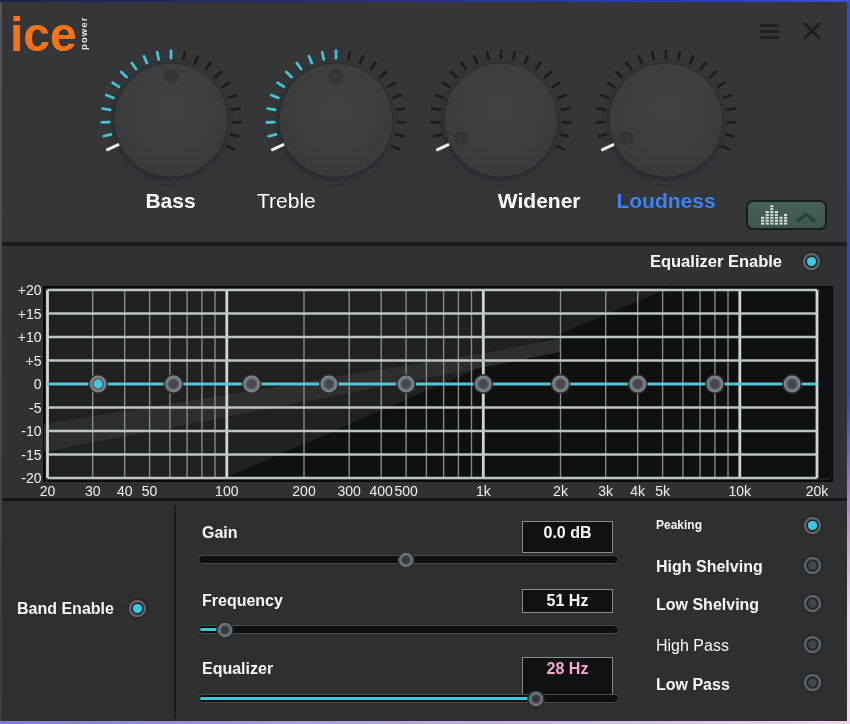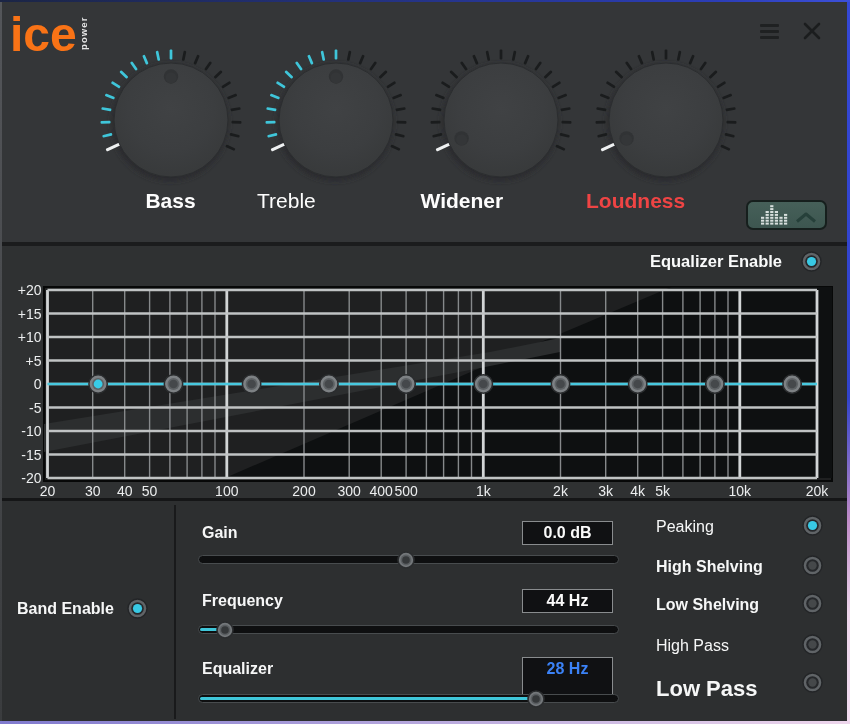"Widener" div.abs { text-align: left -> right }
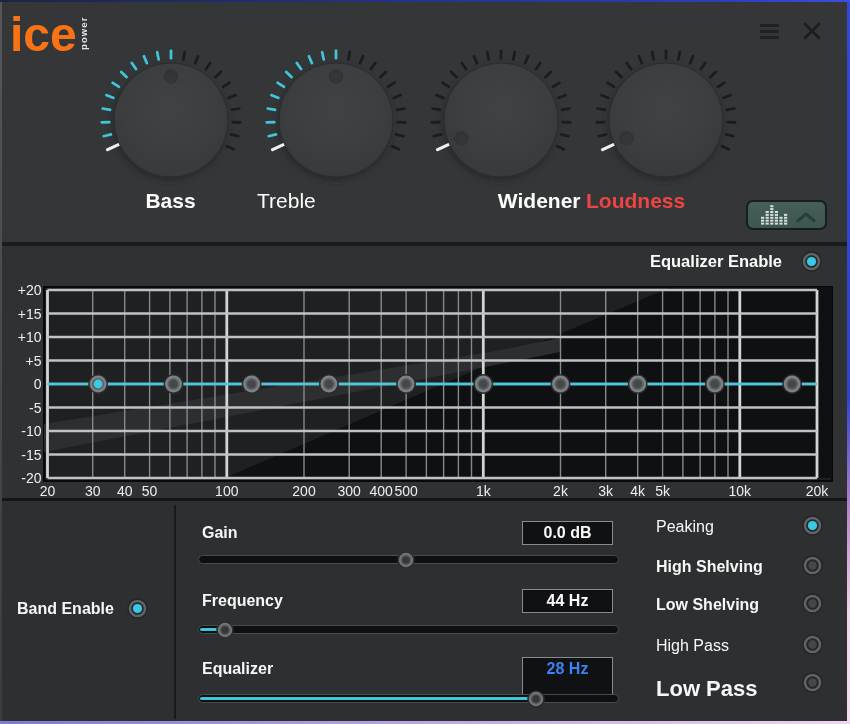"Loudness" div.abs { color: #ef4444 -> #3b82f6; text-align: none -> center }
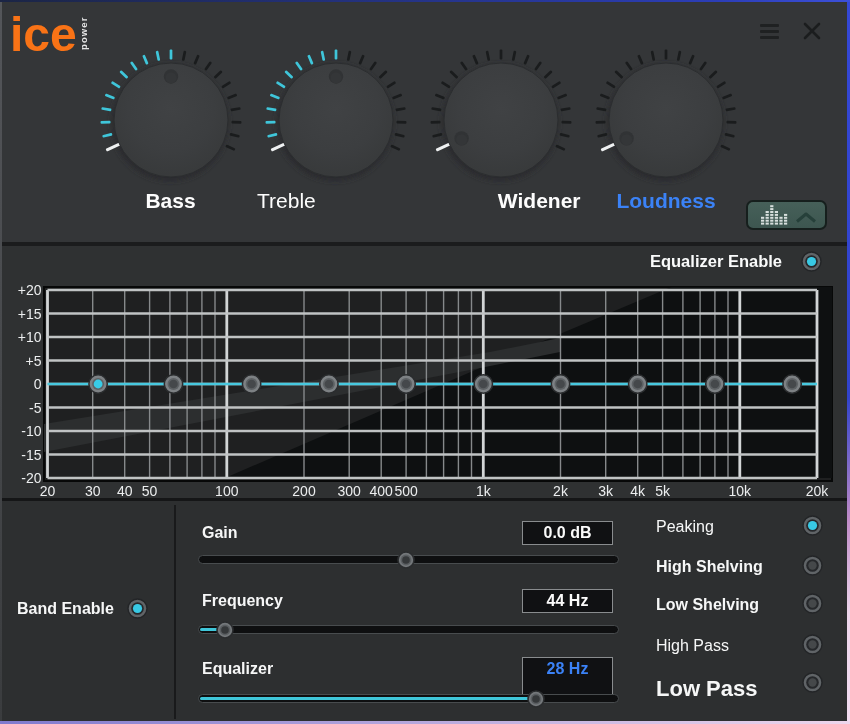"0.0 dB" div { height: 24px -> 32px }
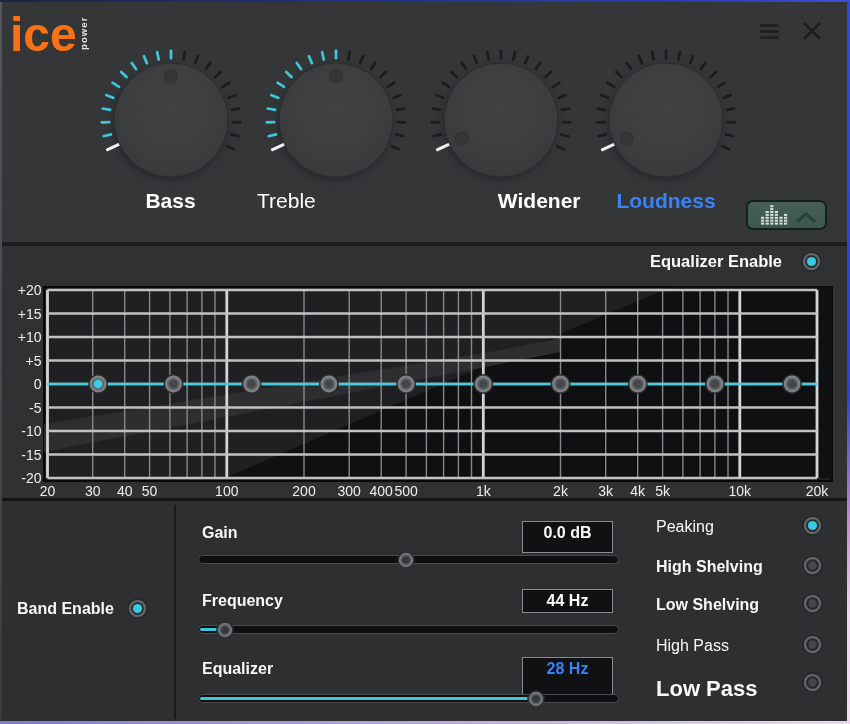"Peaking" div { font-size: 16px -> 12px; font-weight: normal -> bold }
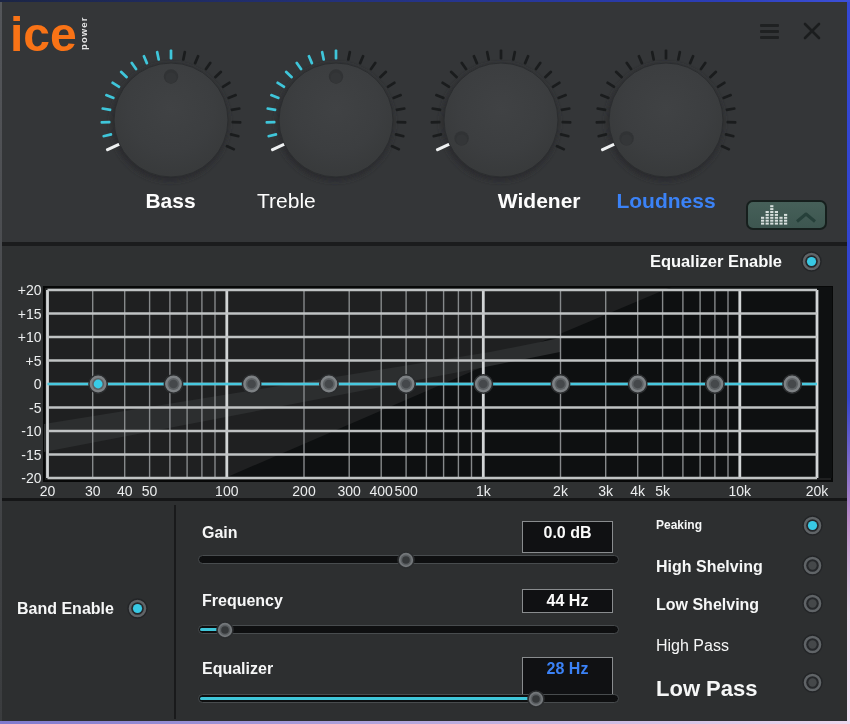"44 Hz" div { text: 44 -> 51 }
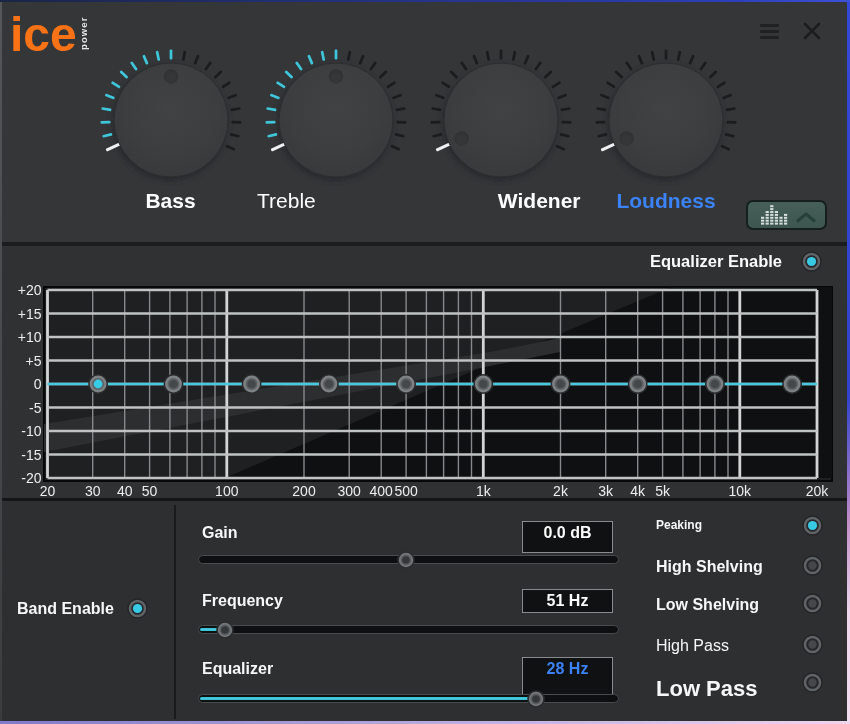"28 Hz" div { color: #3b82f6 -> #f9a8d4 }
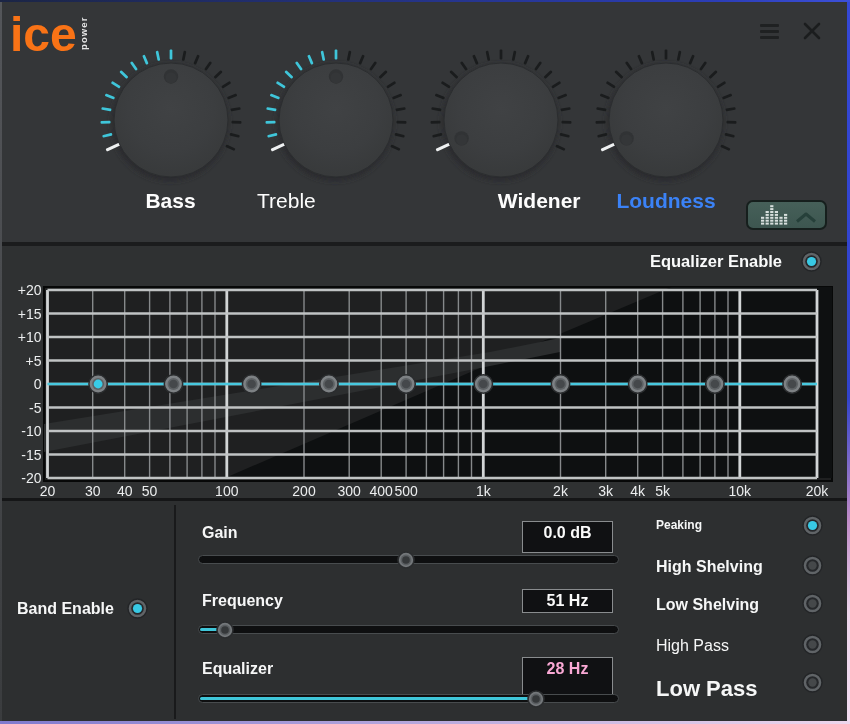"Low Pass" div { font-size: 22px -> 16px }
